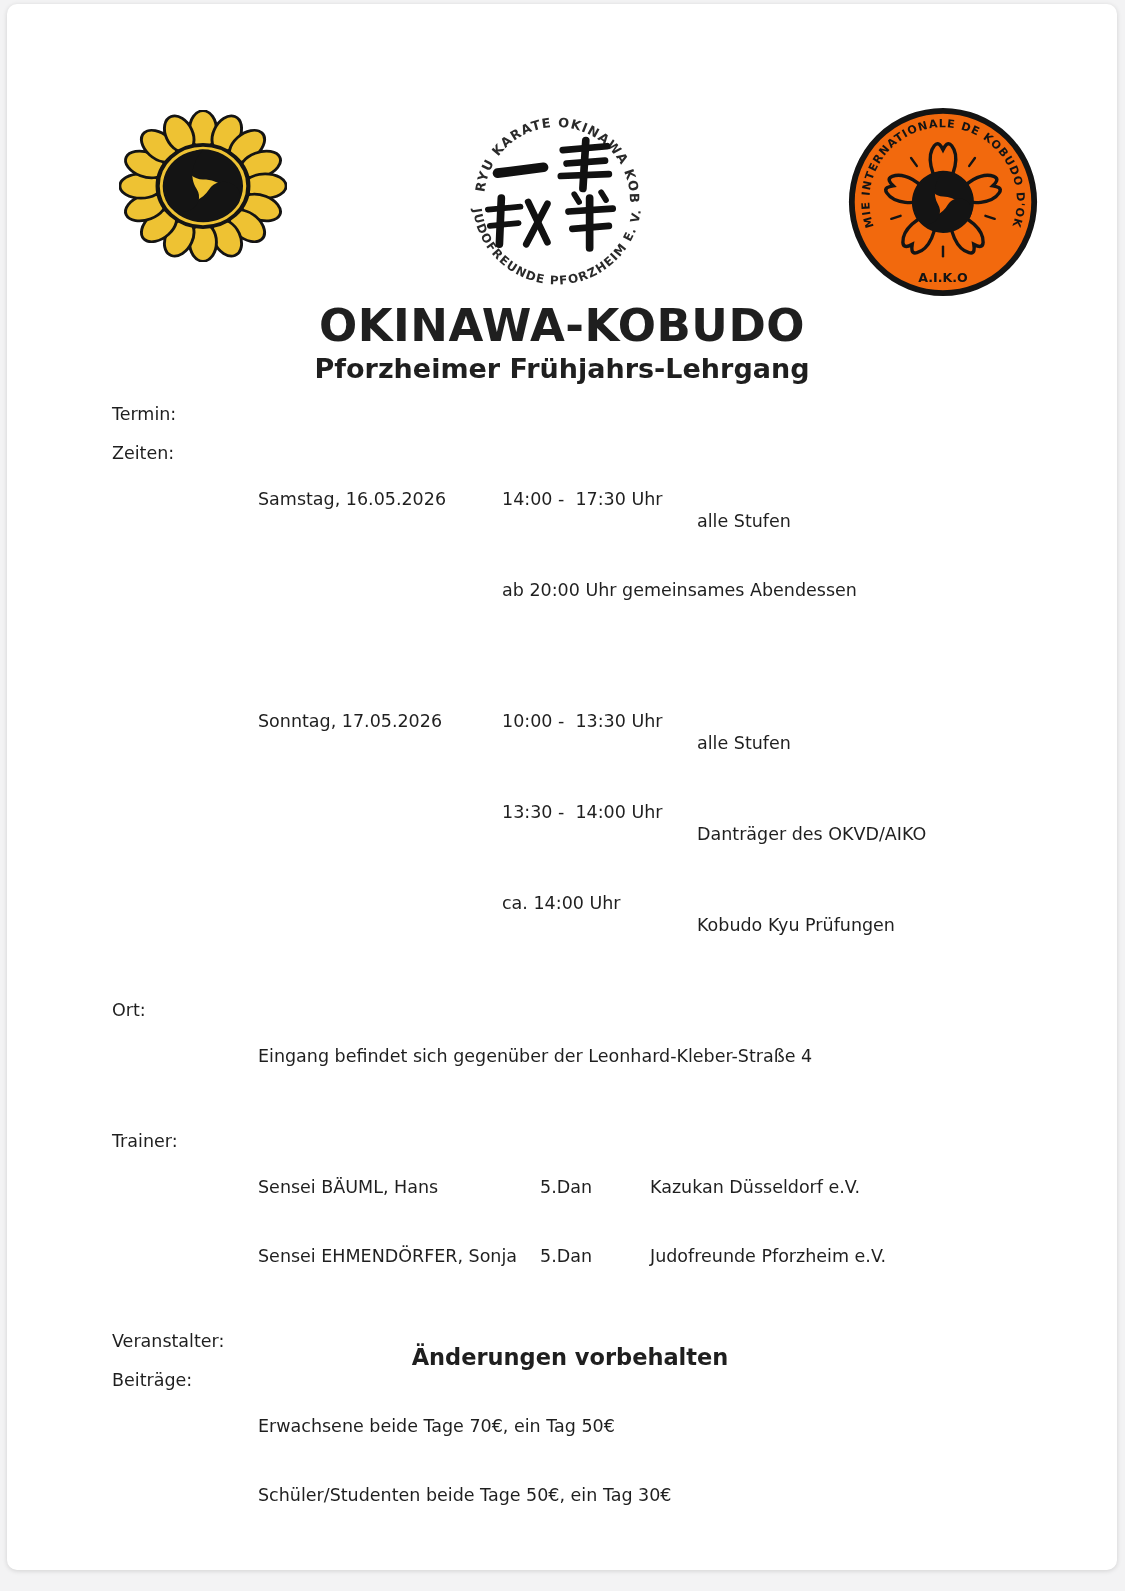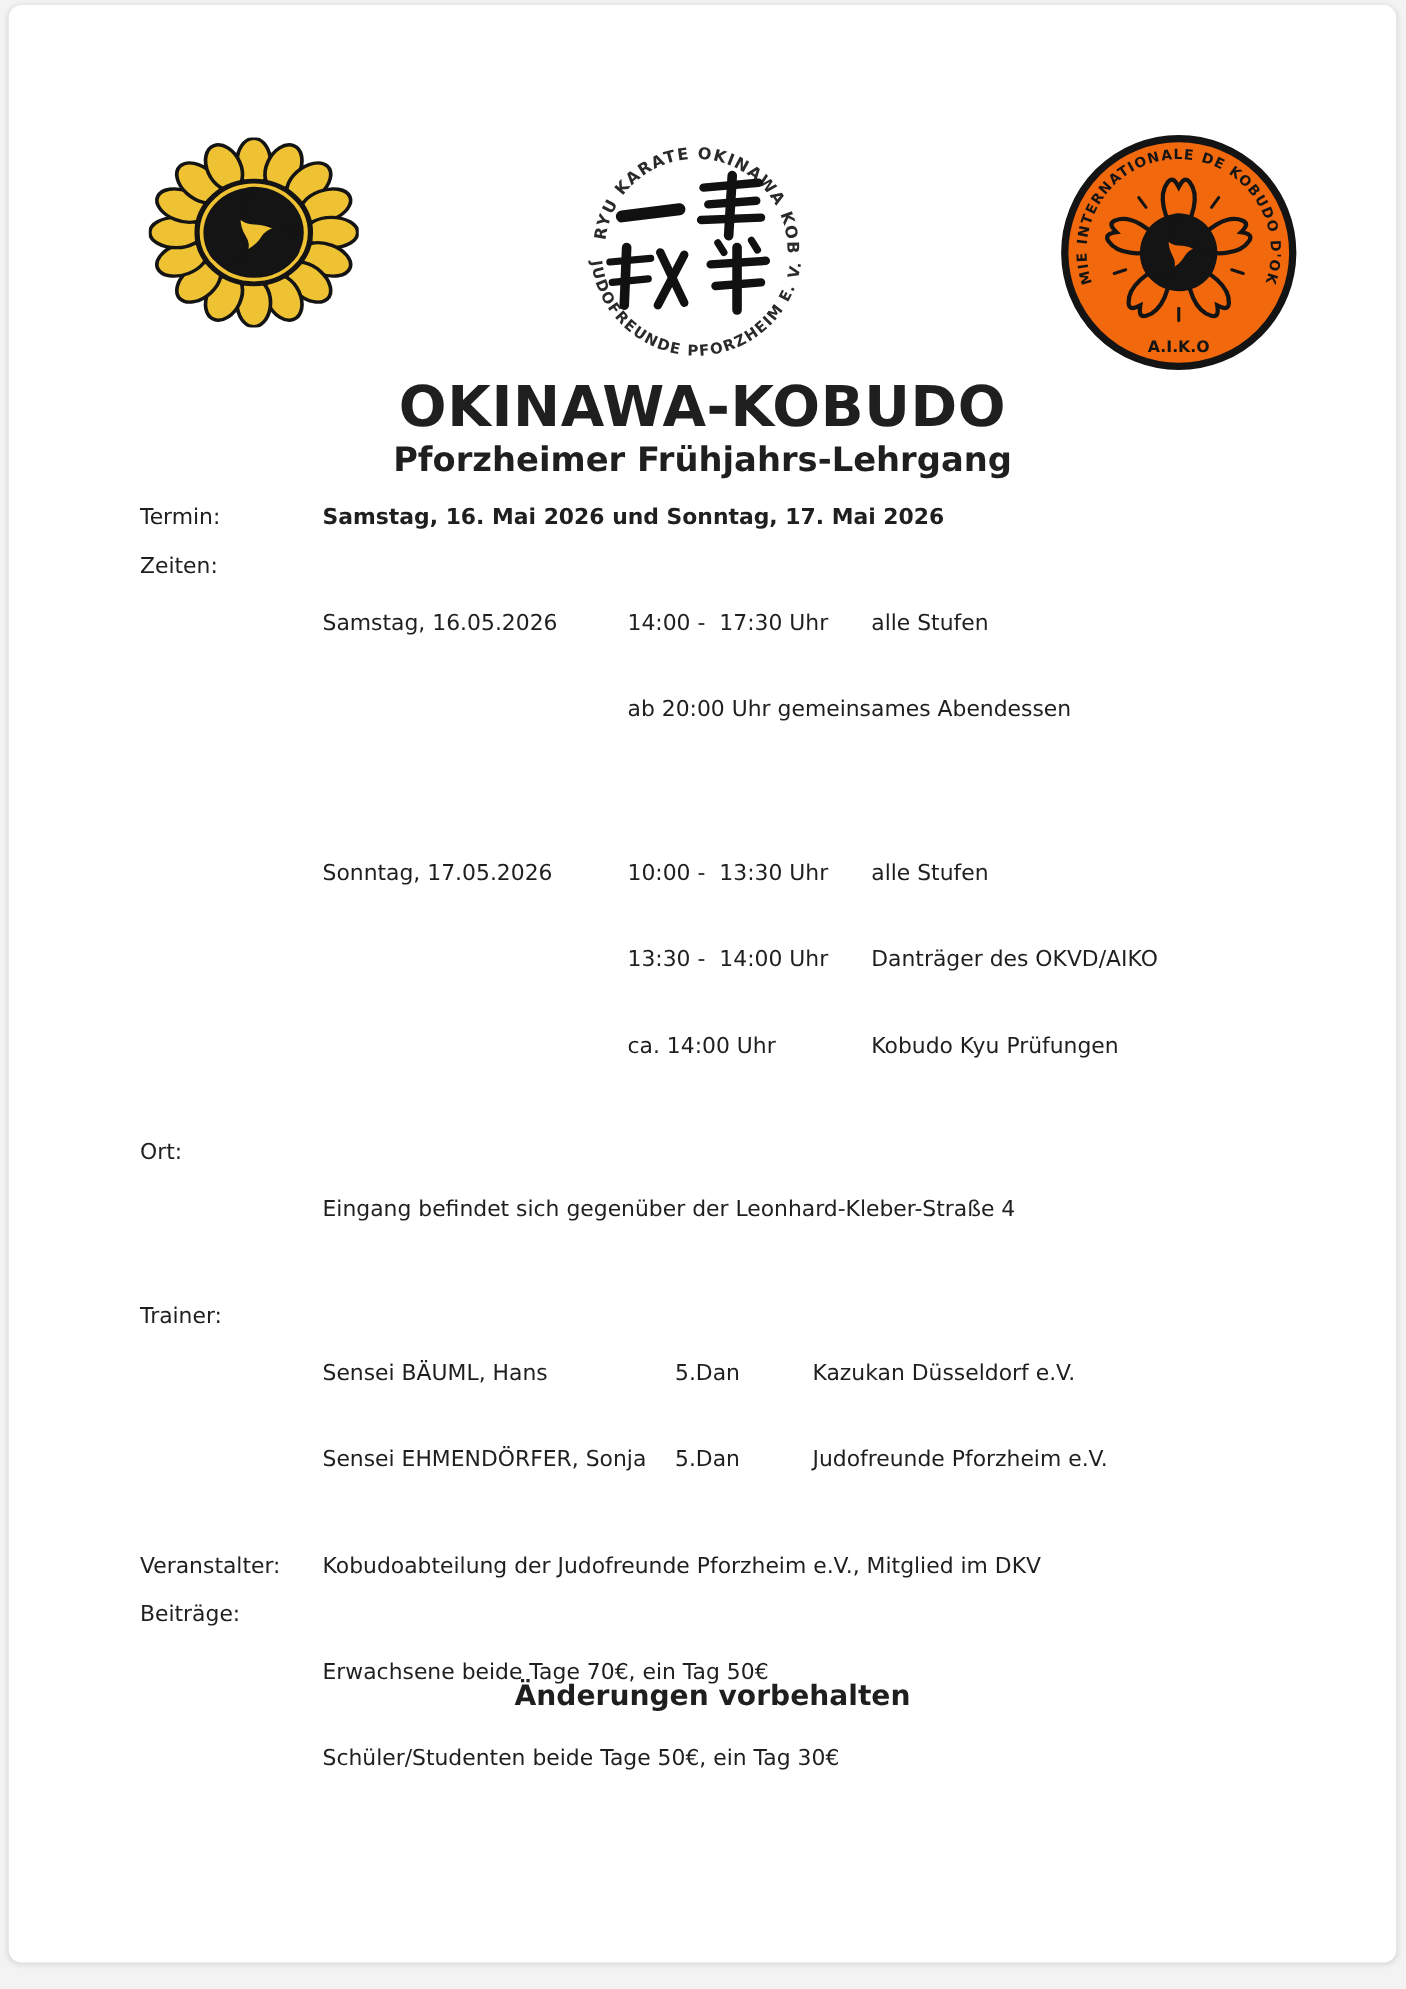"Samstag, 16. Mai 2026 und" div.val { html: <div>Samstag, 16. Mai 2026 und Sonntag, 17. Mai 2026</div> -> none }
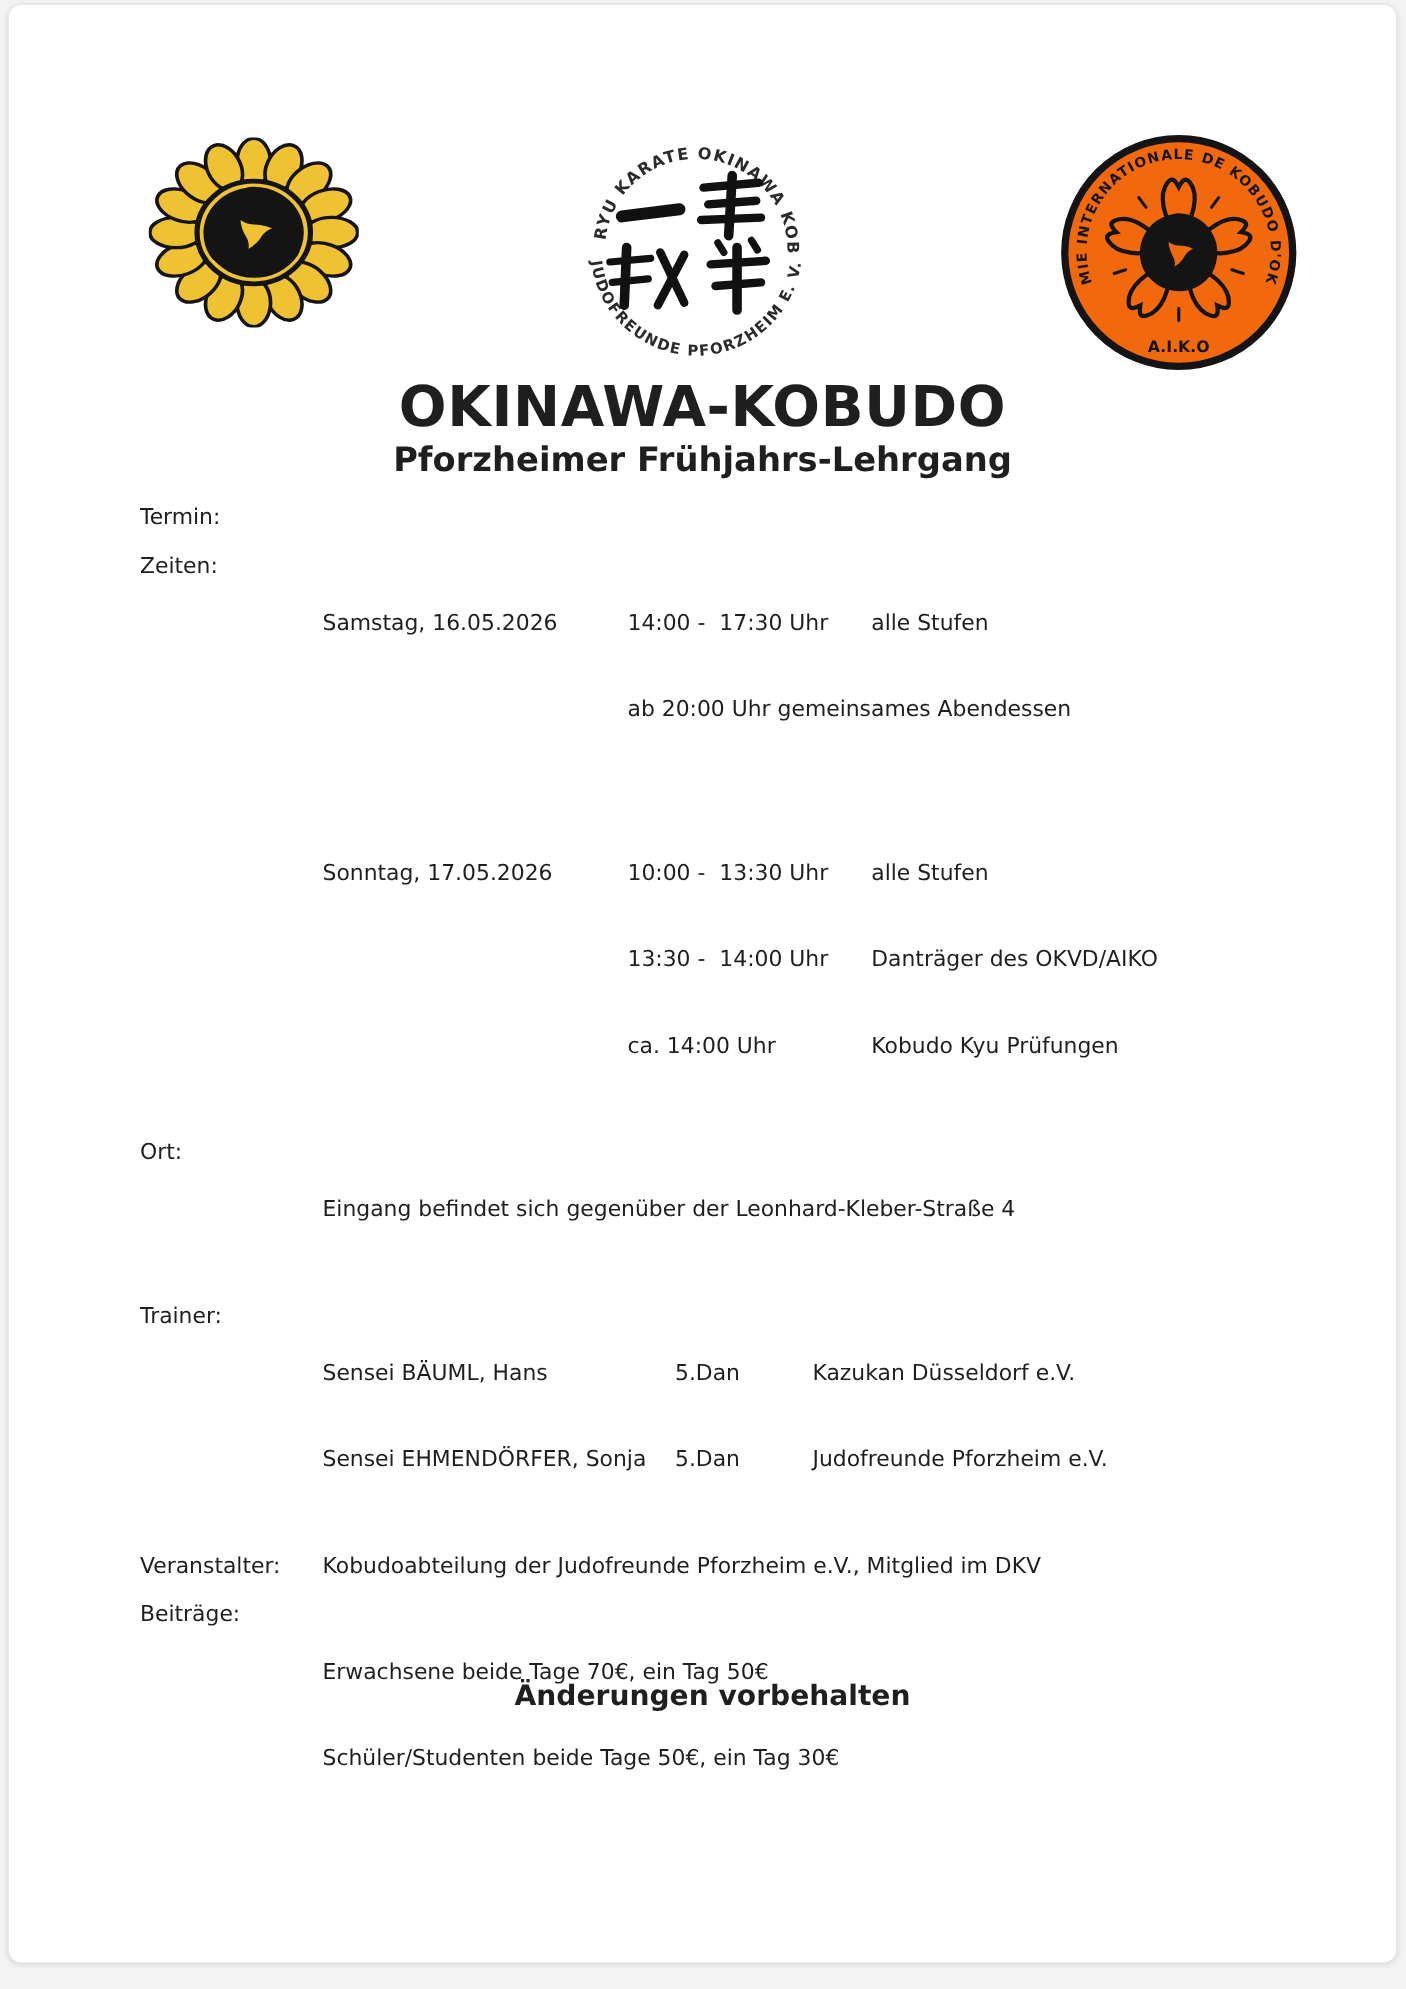"alle Stufen" .znote { margin-top: none -> 22px }
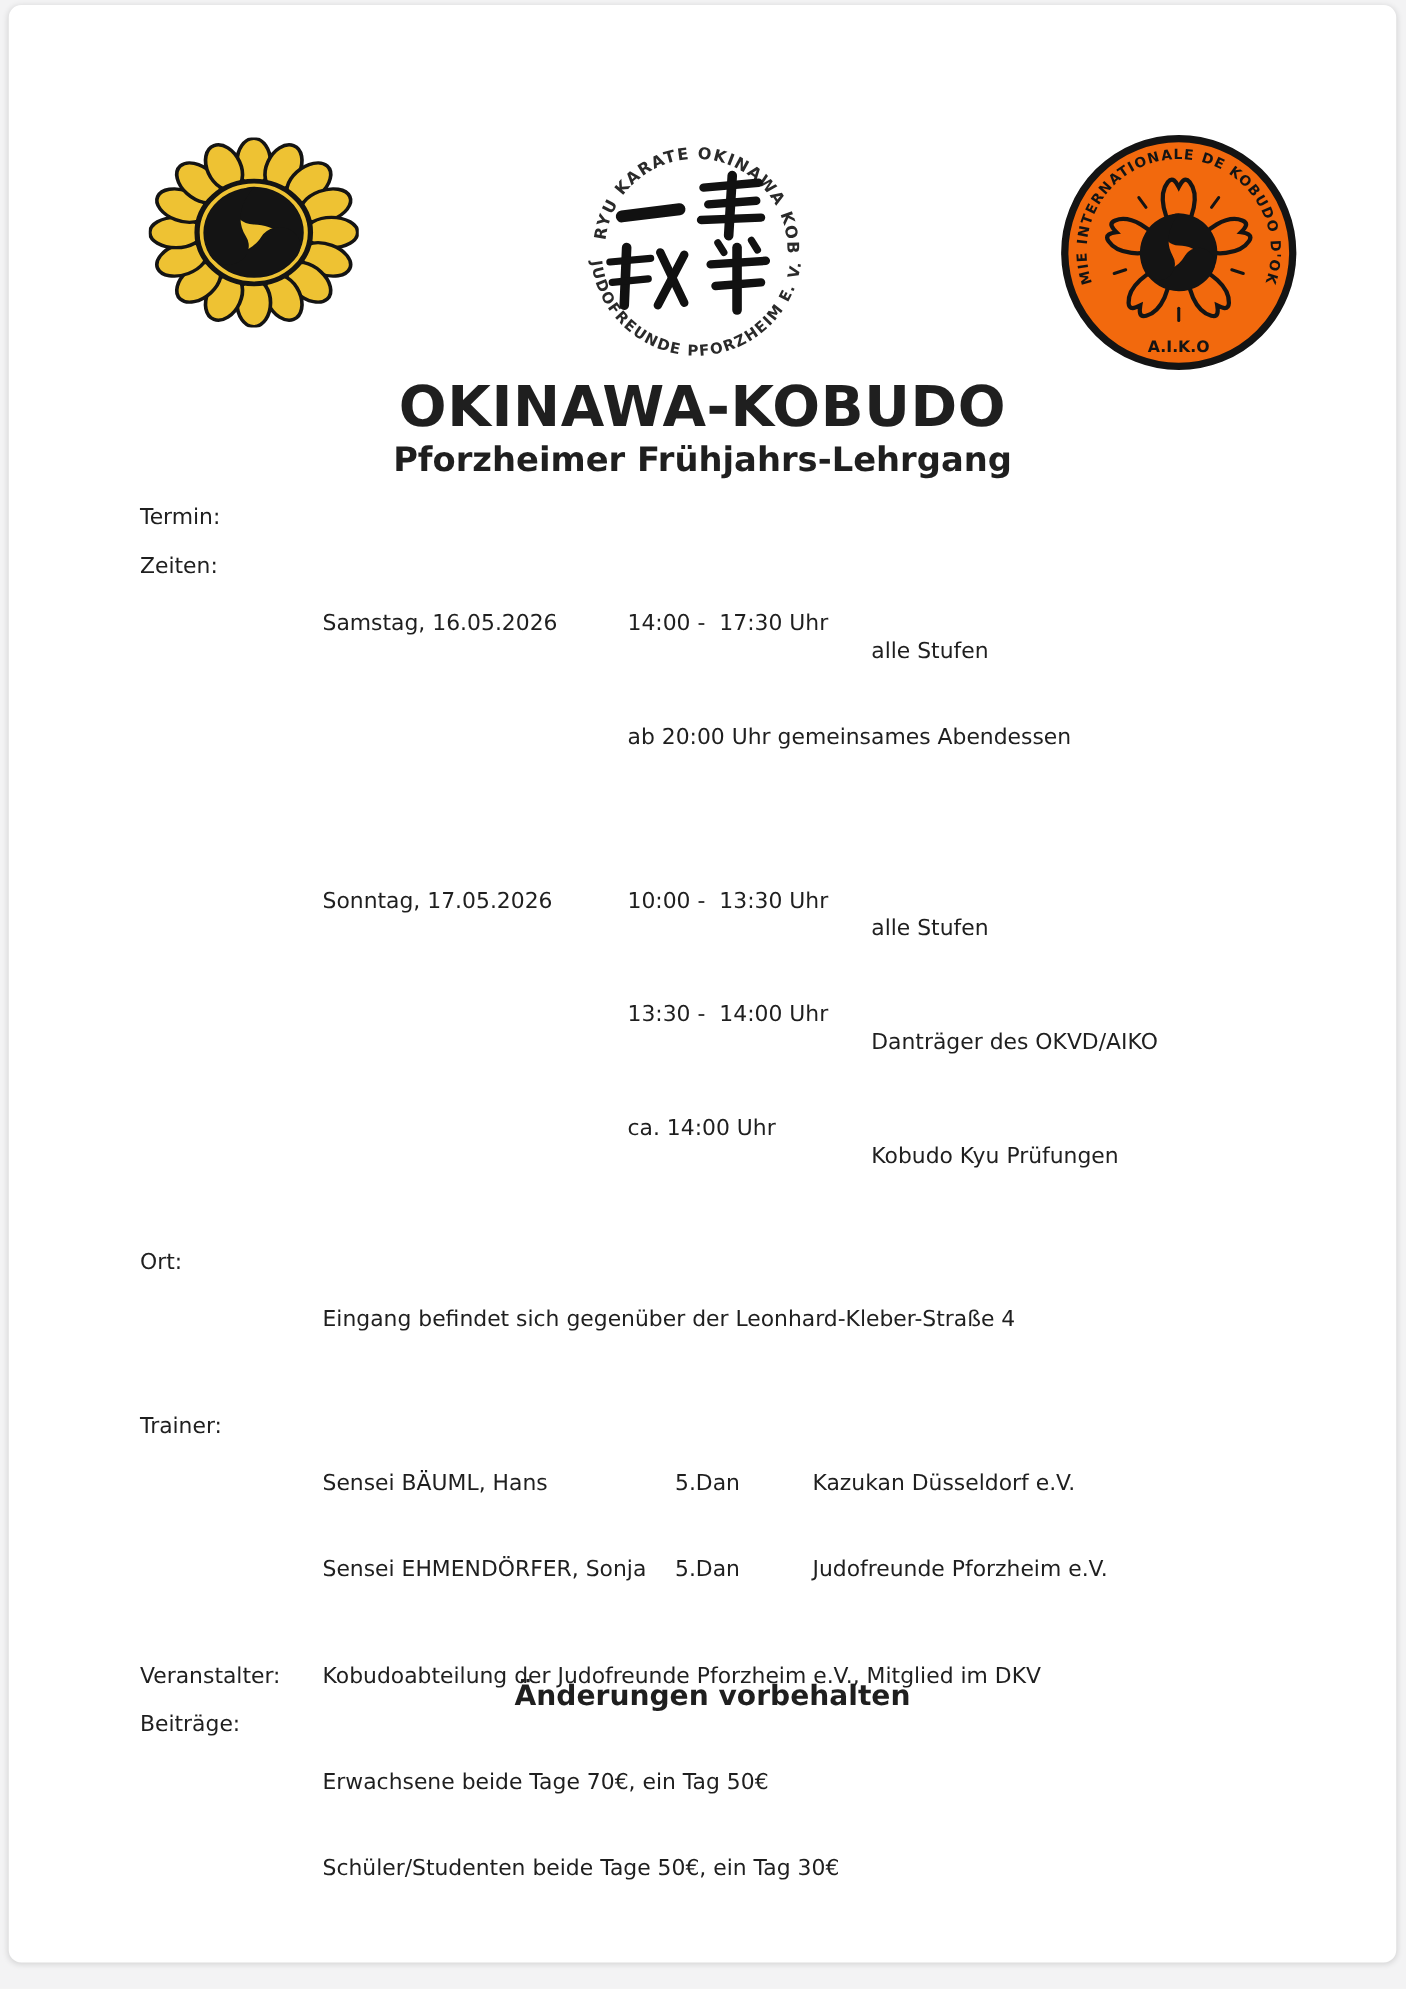"Kobudoabteilung der Judofreunde" div.val { html: <div>Kobudoabteilung der Judofreunde Pforzheim e.V., Mitglied im DKV</div> -> none }
